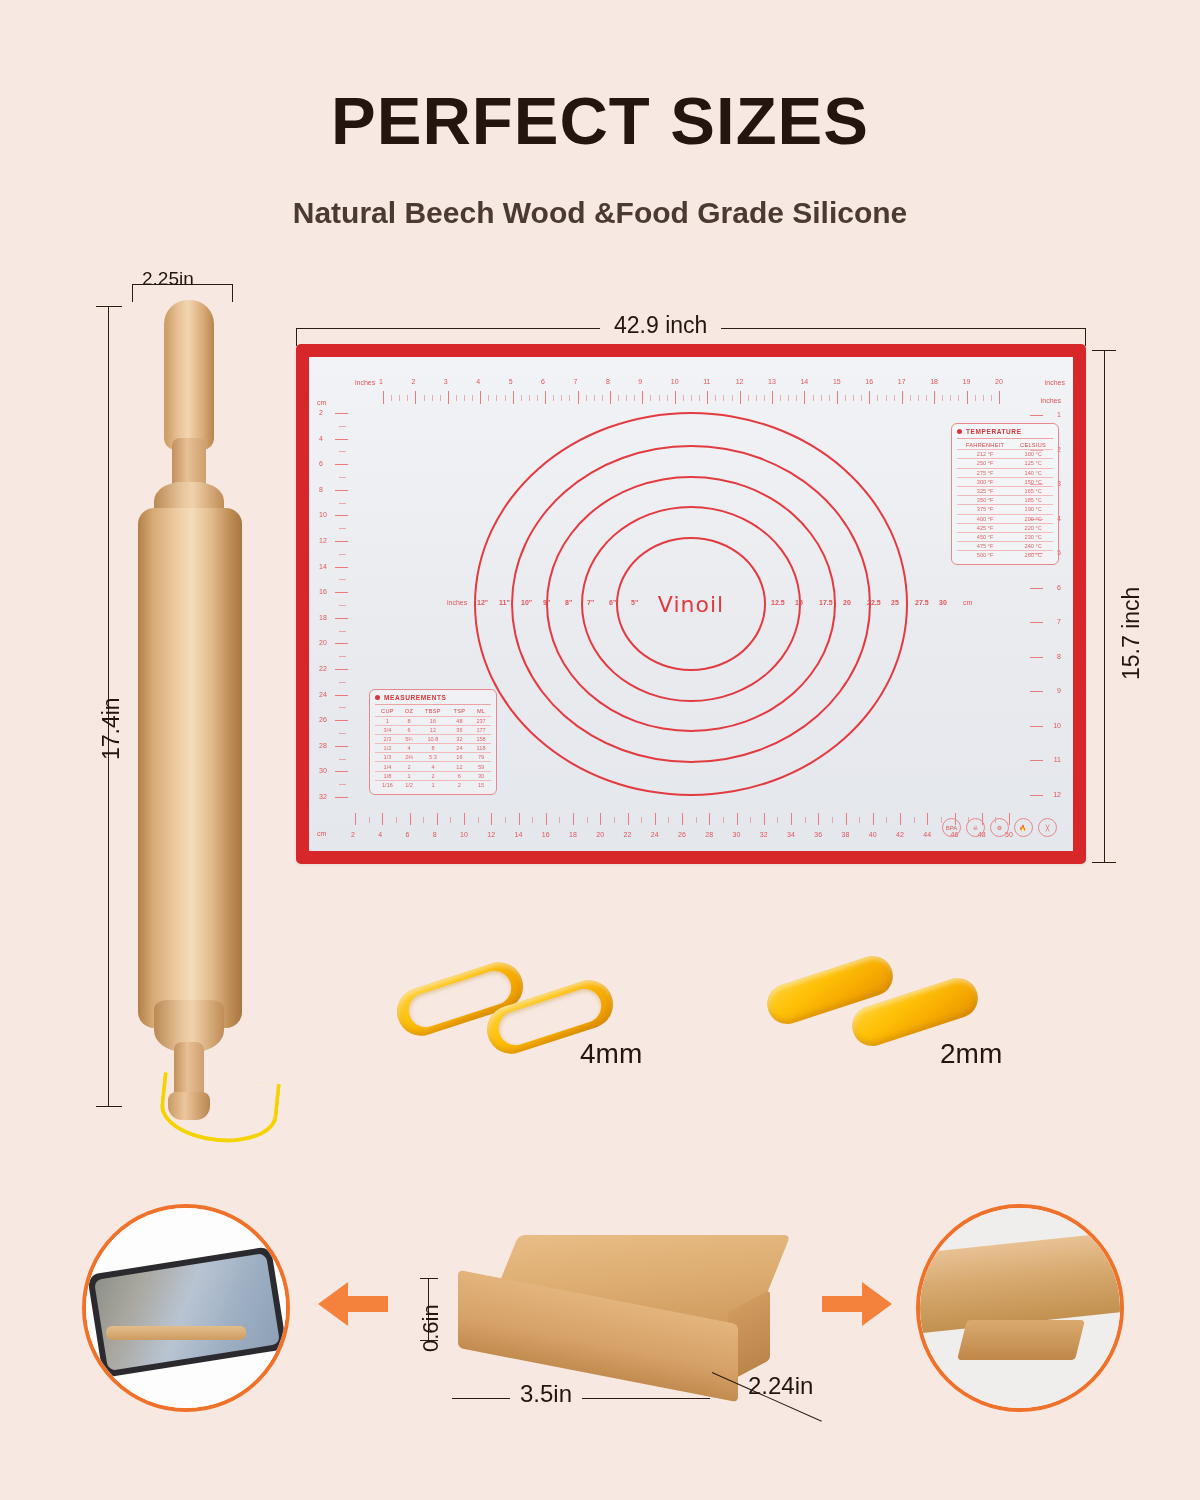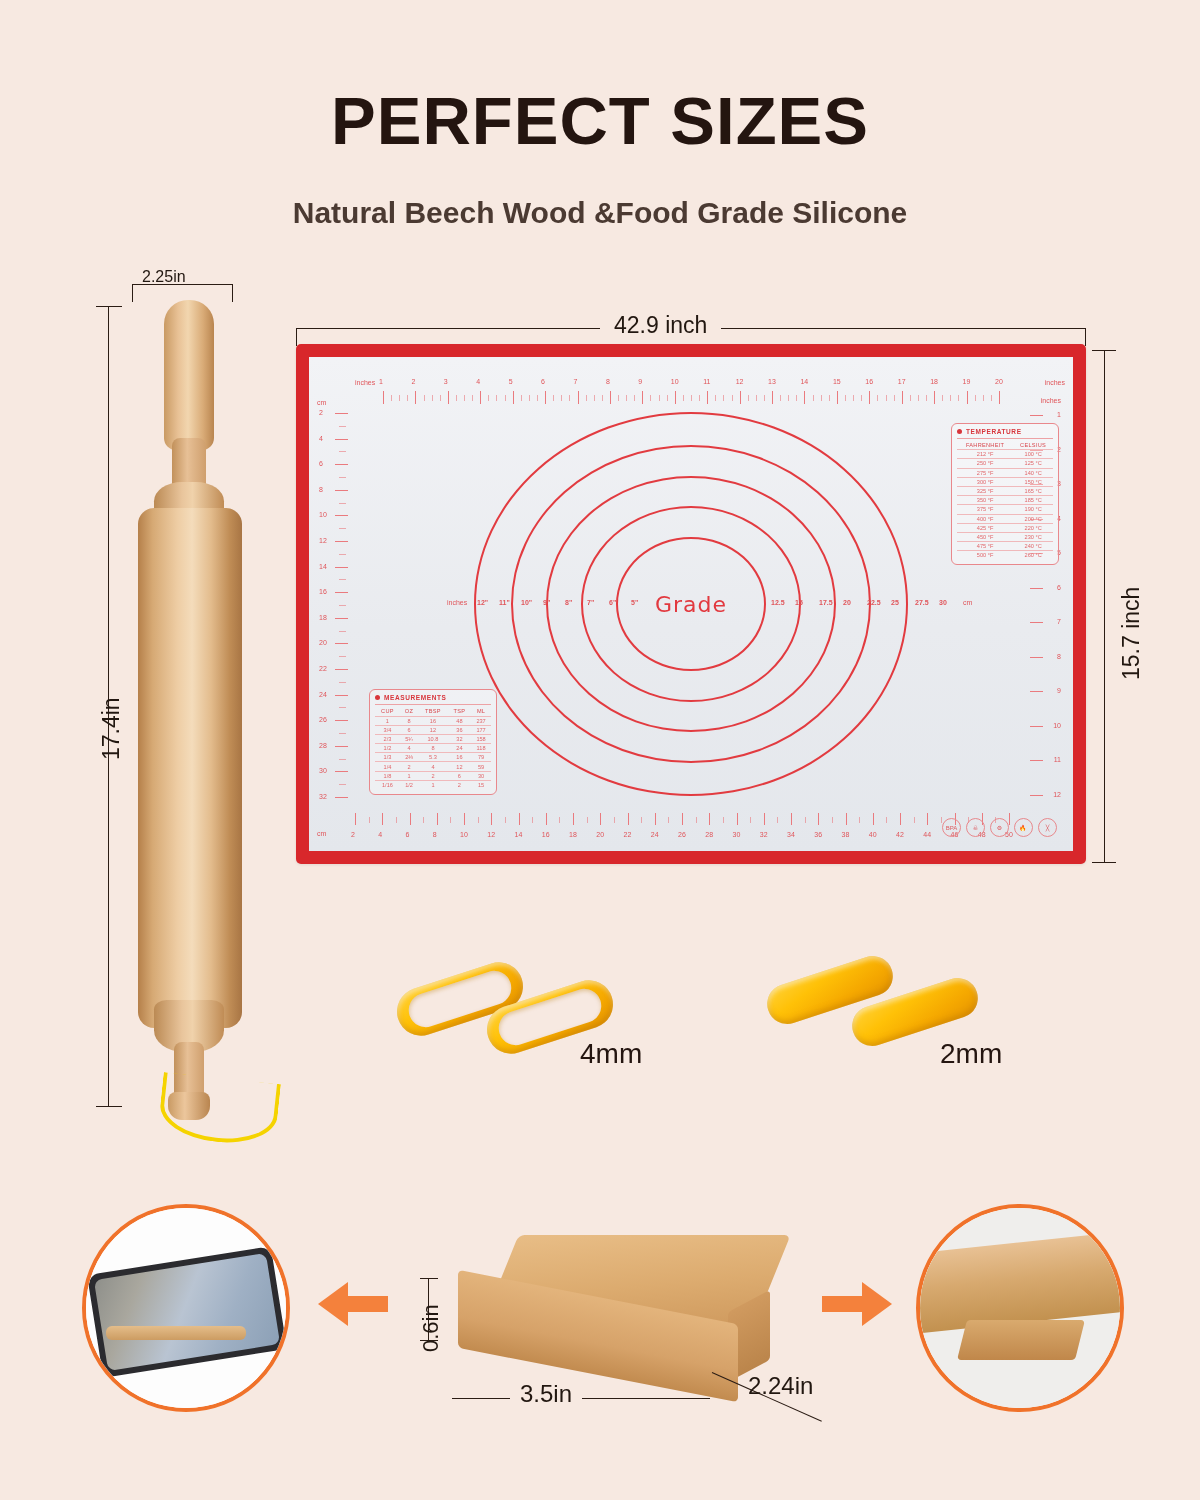"2.25in" div.dimlabel { font-size: 16px -> 19px }
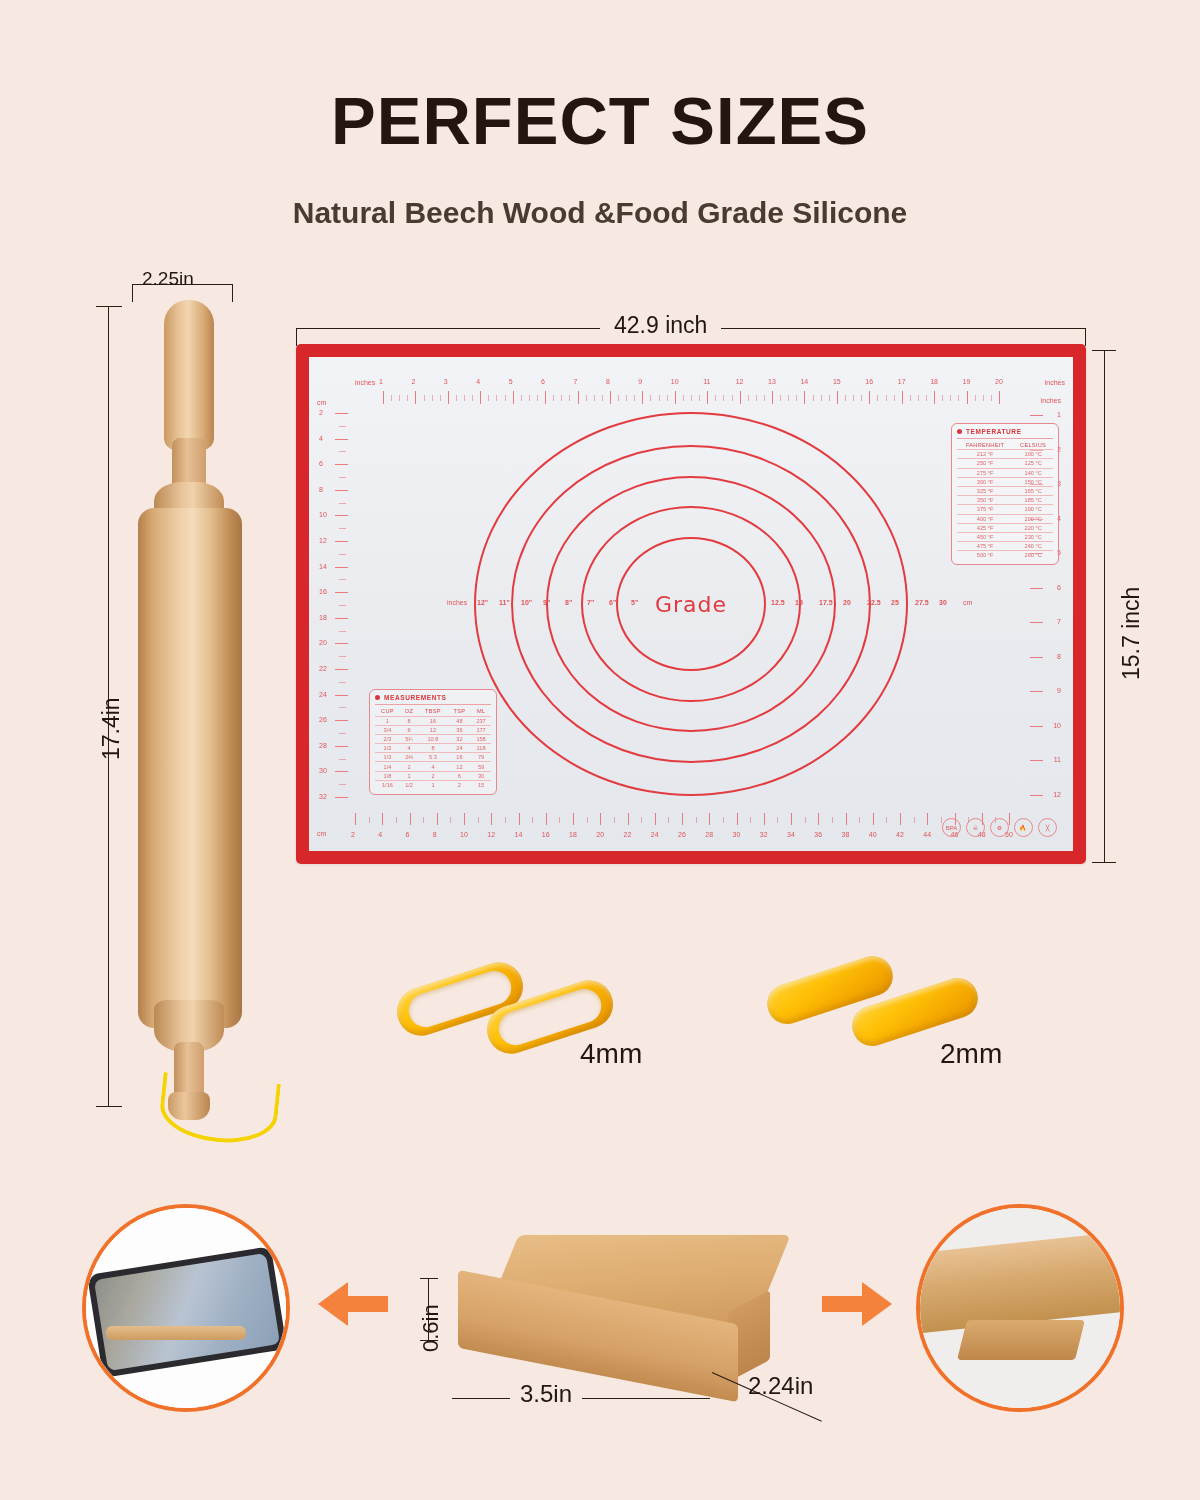"Grade" div { text: Grade -> Vinoil }
